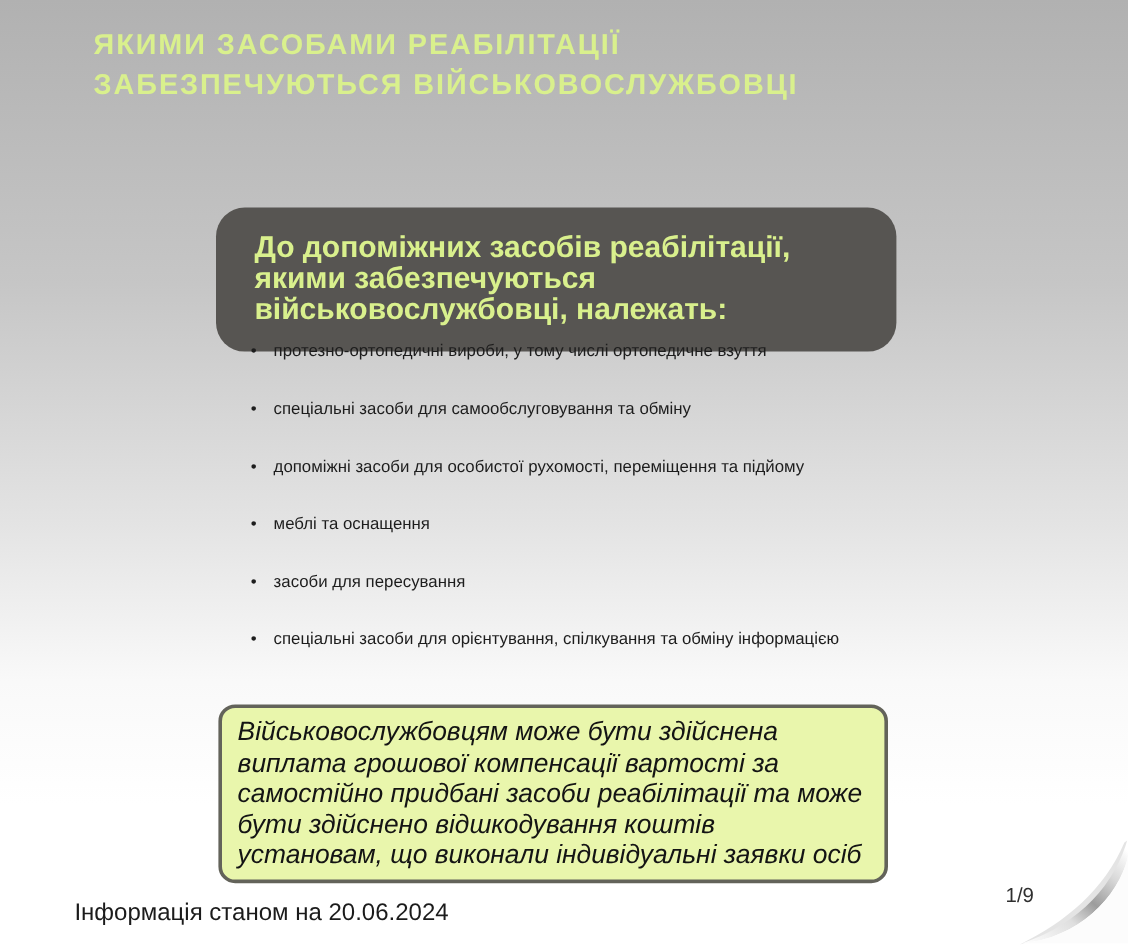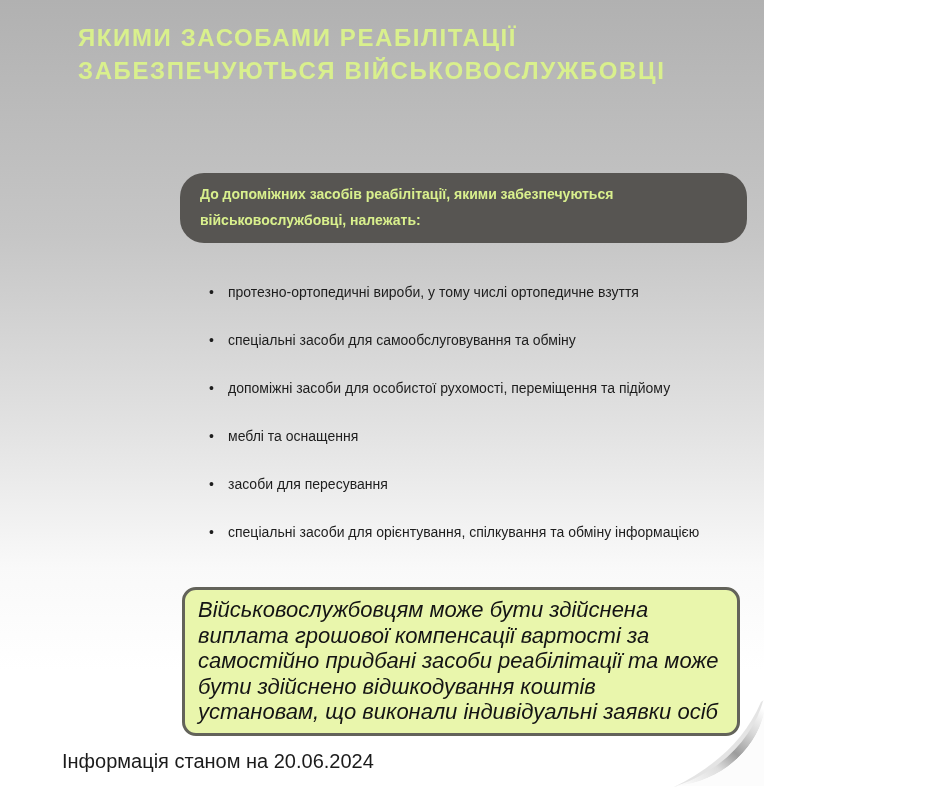"ЯКИМИ ЗАСОБАМИ РЕАБІЛІТАЦІЇ" .slide { width: 764px -> 940px }
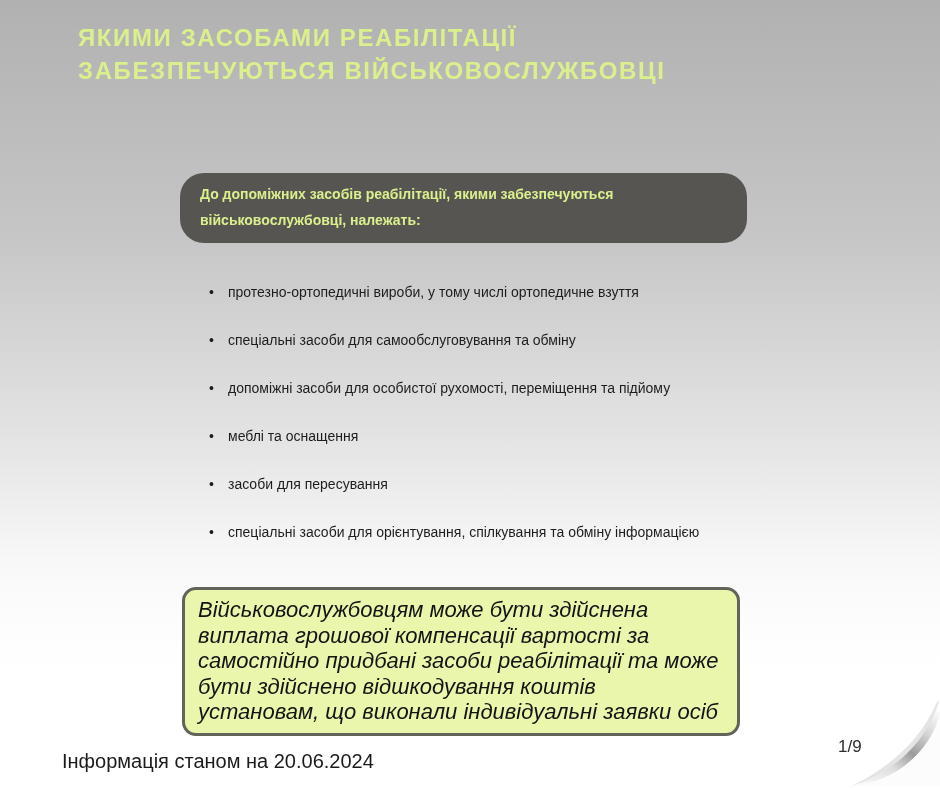"До допоміжних засобів реабілітації," .intro-box p { font-size: 14px -> 25px; margin: 0 -> 12px }
